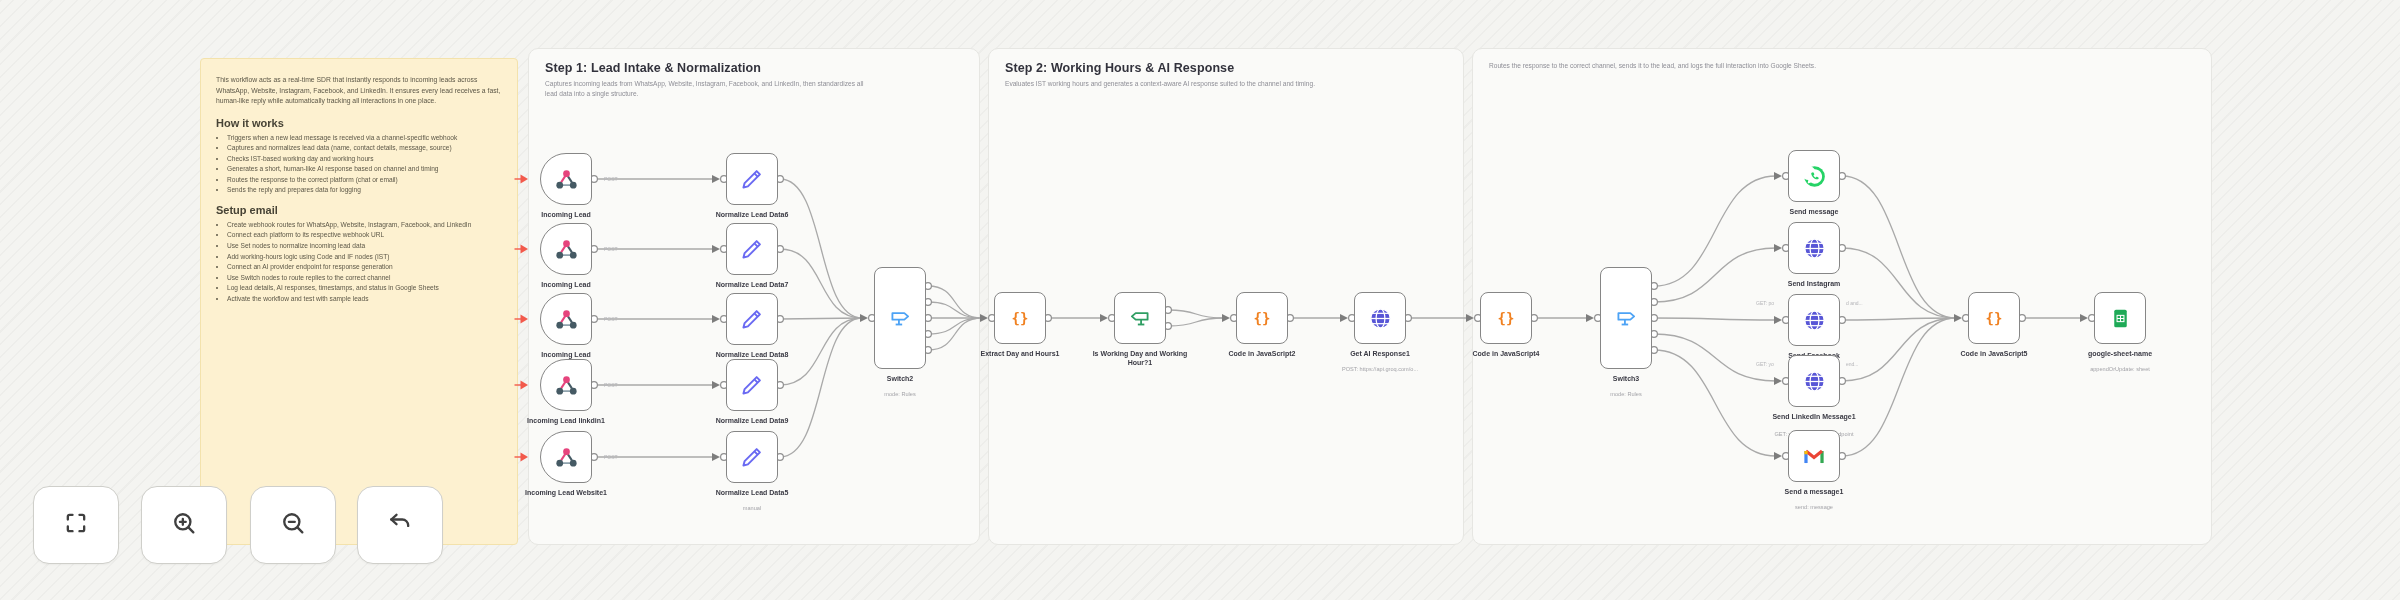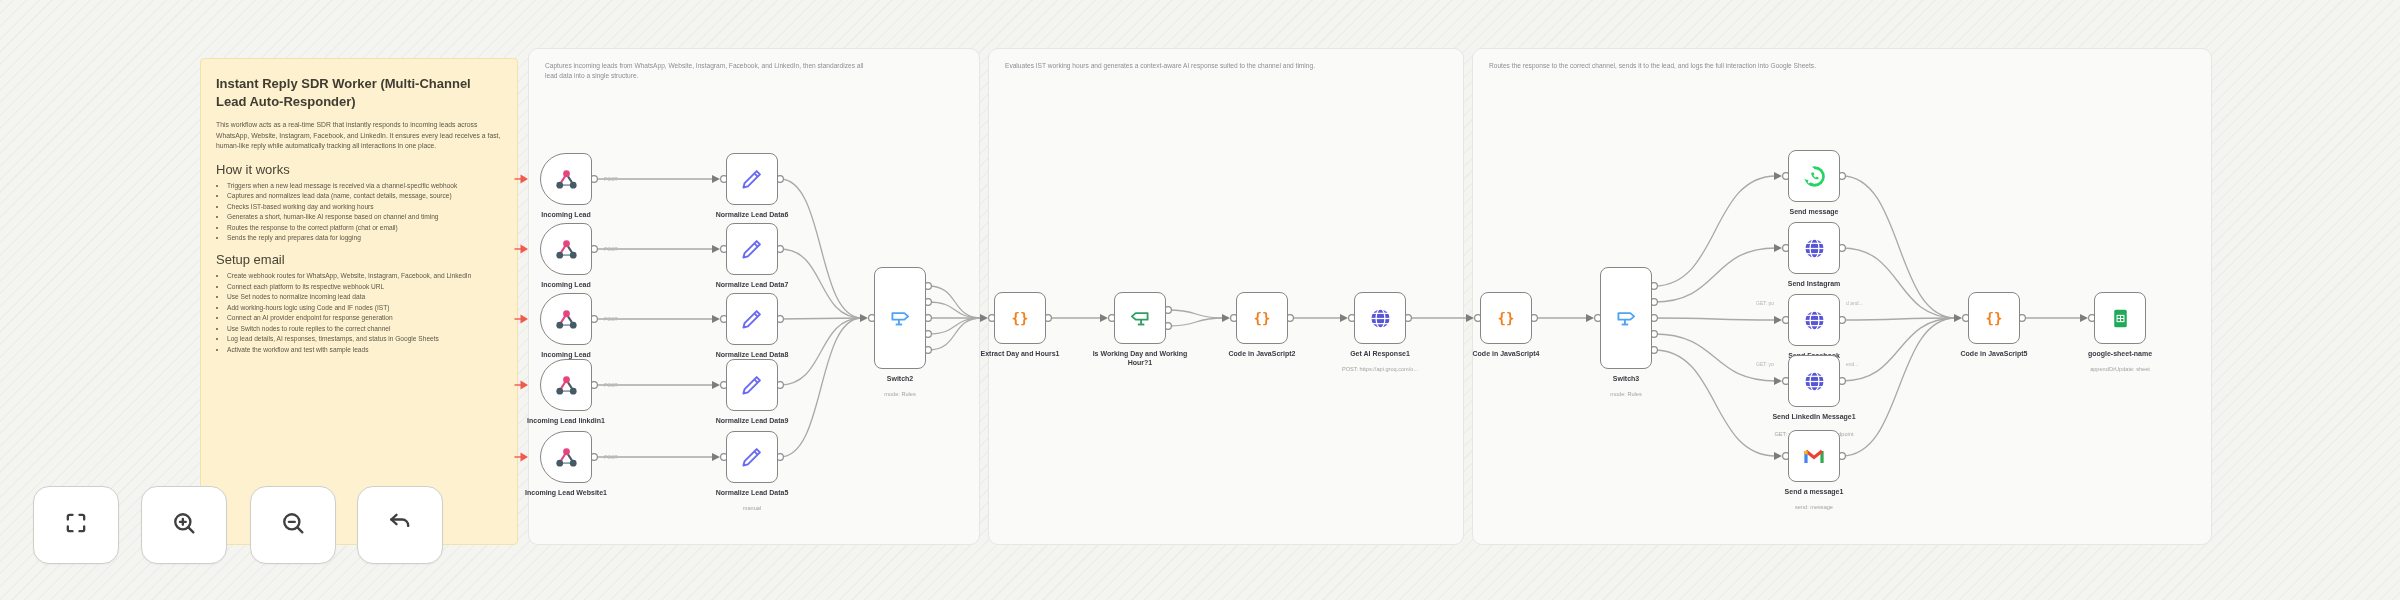"Step 1: Lead Intake &" h2 { html: none -> <h2>Step 1: Lead Intake &amp; Normalization</h2> }
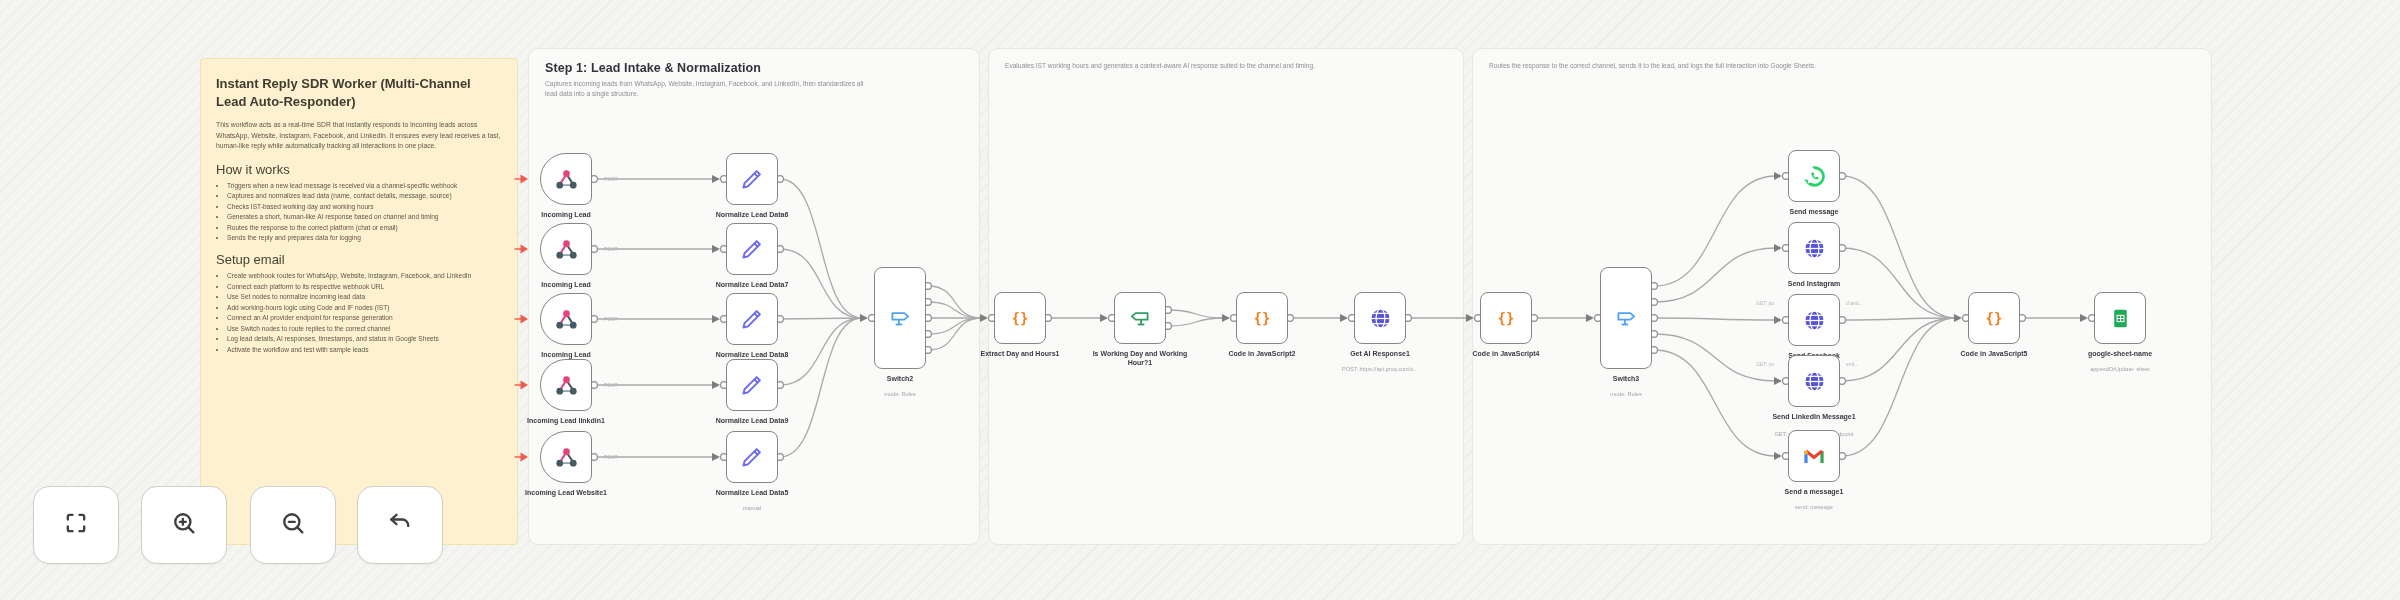"Step 2: Working Hours &" h2 { html: none -> <h2>Step 2: Working Hours &amp; AI Response</h2> }
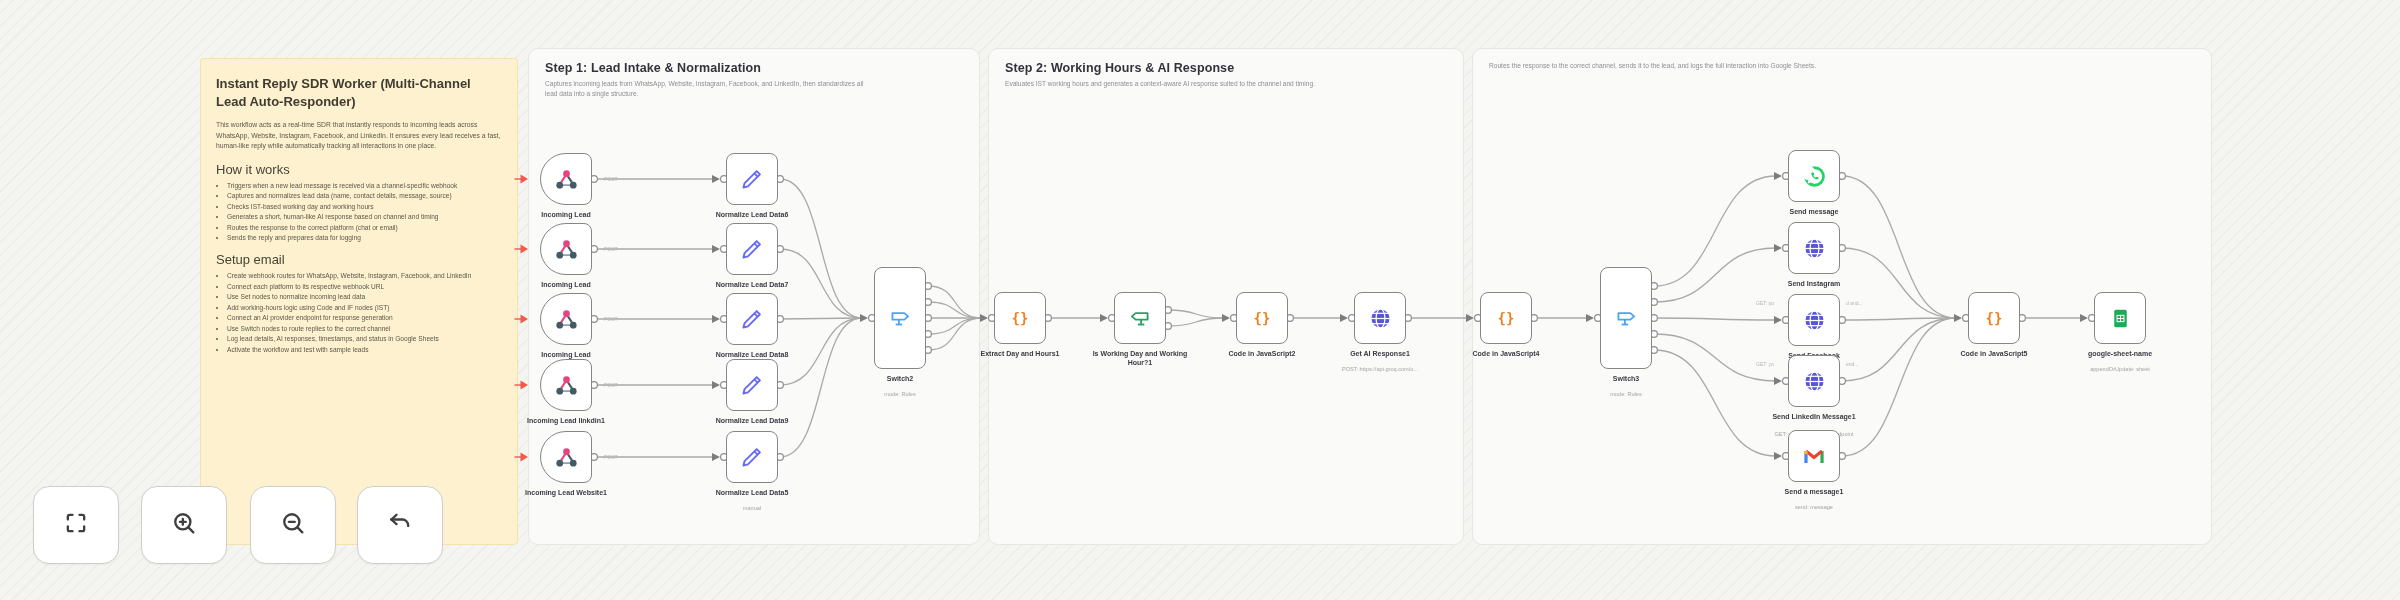"Instant Reply SDR Worker (Multi-Channel" h1 { html: <h1>Instant Reply SDR Worker (Multi-Channel Lead Auto-Responder)</h1> -> none }
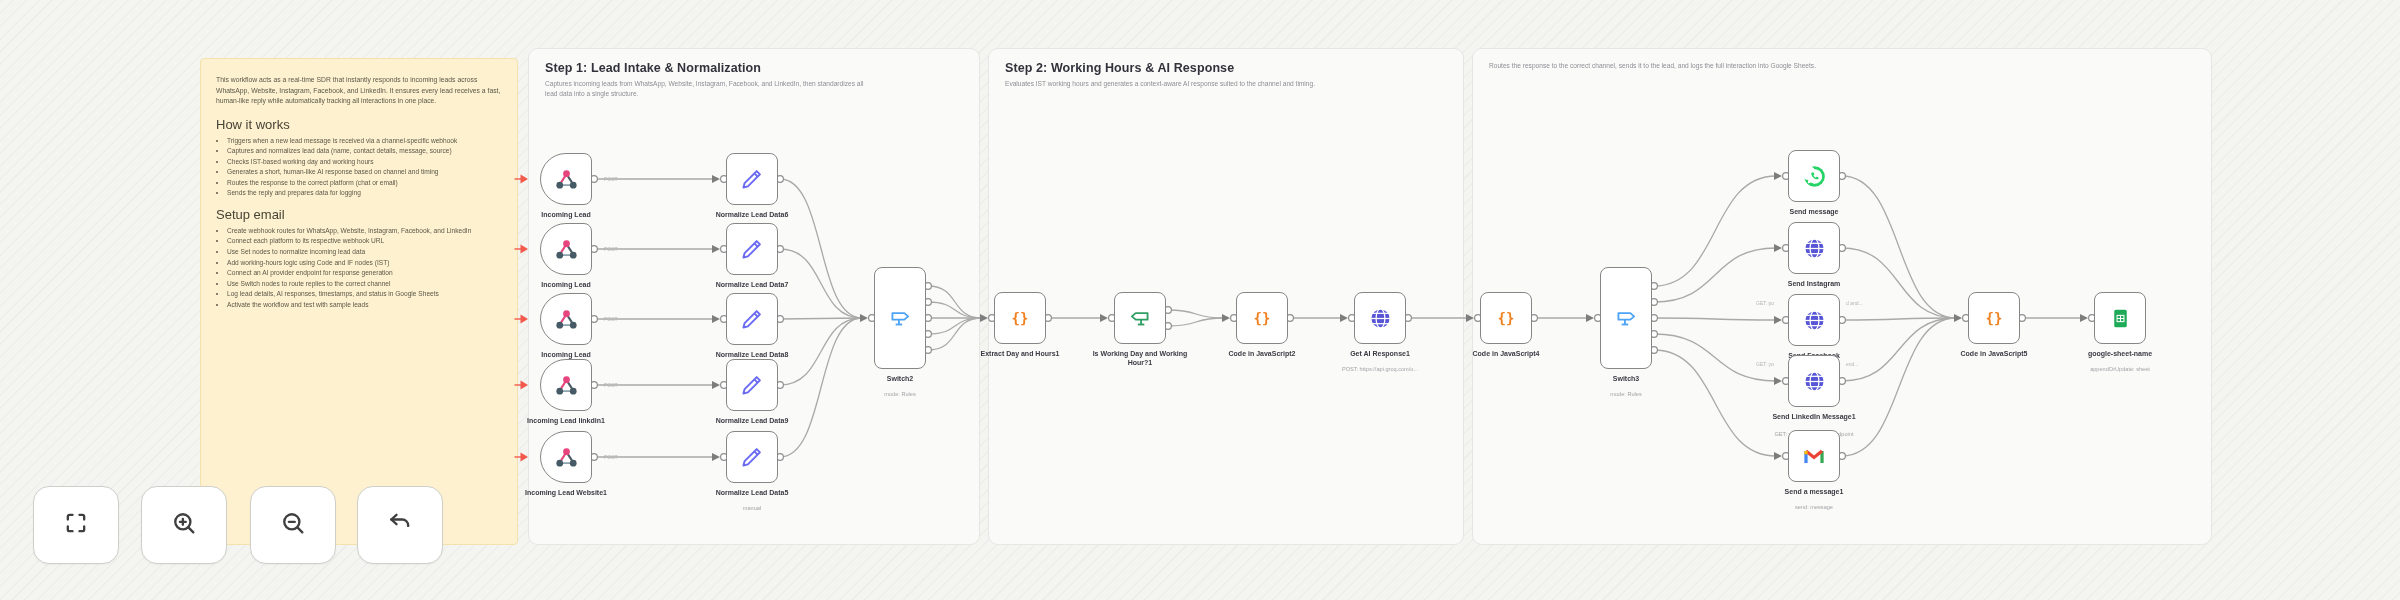"How it works" .sticky h3 { font-size: 13px -> 11px; font-weight: normal -> bold }
